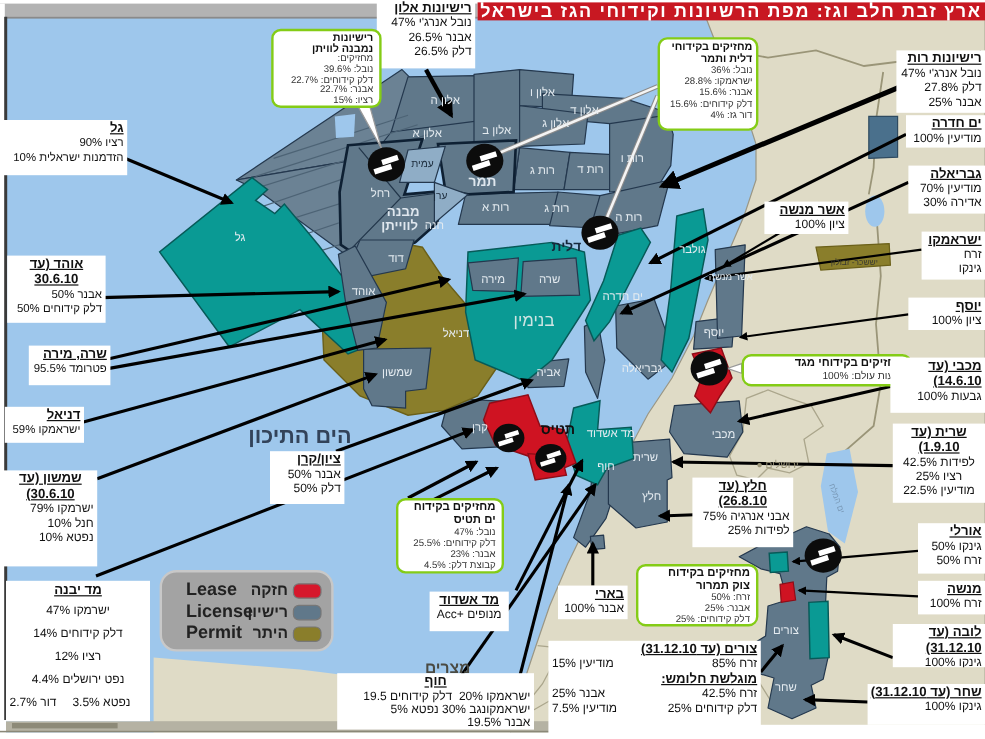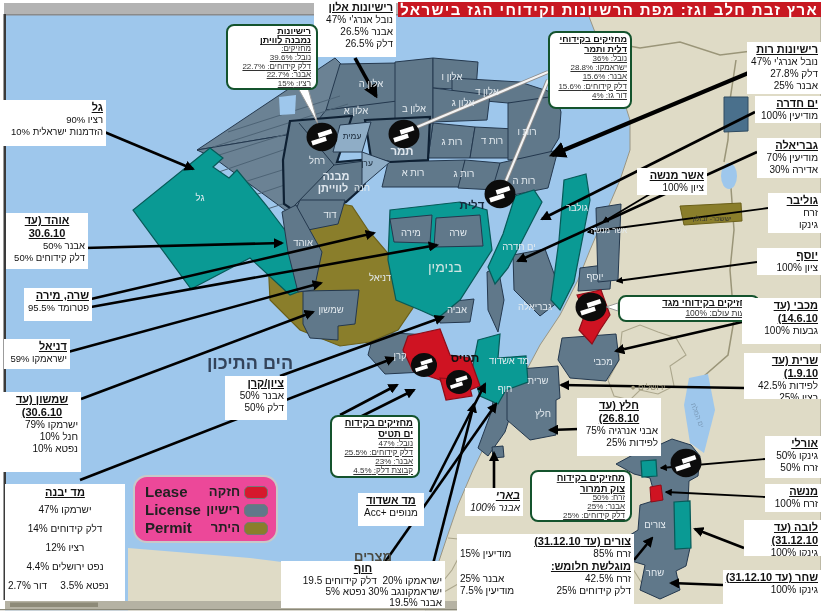"רישיונות" .rb { border: 2px solid #14532d -> 2px solid #84cc16; text-decoration: underline -> none }
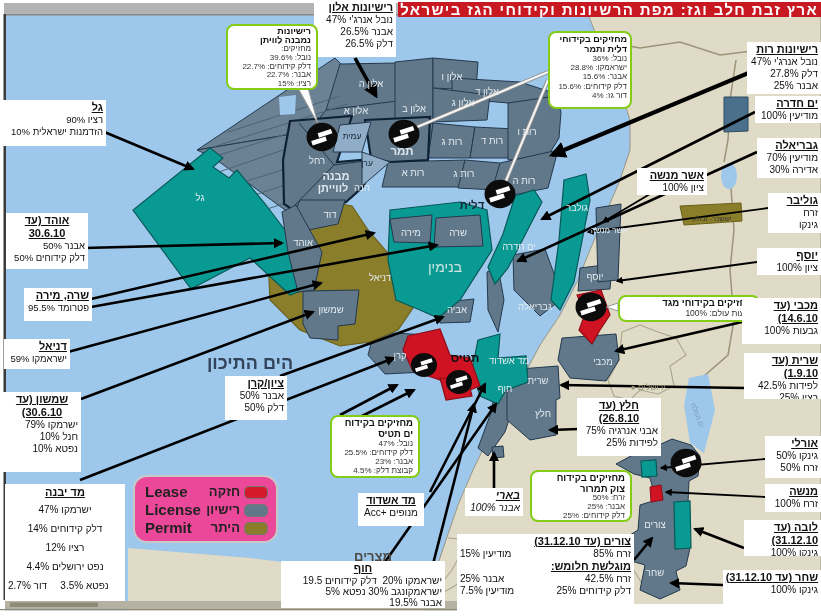"גוליבר" span.t { text: גוליבר -> ישראמקו }
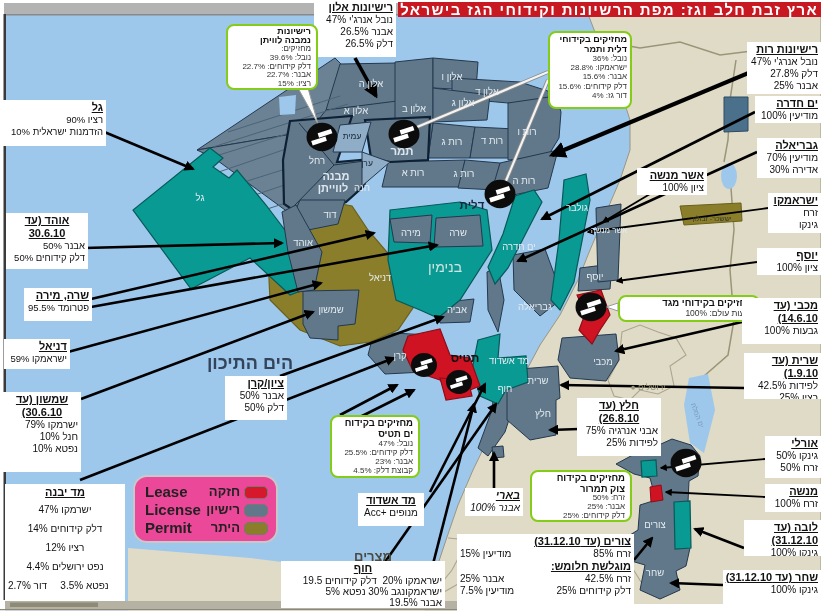"שרית (עד" div.co { height: 46px -> 66px; text-align: none -> center }
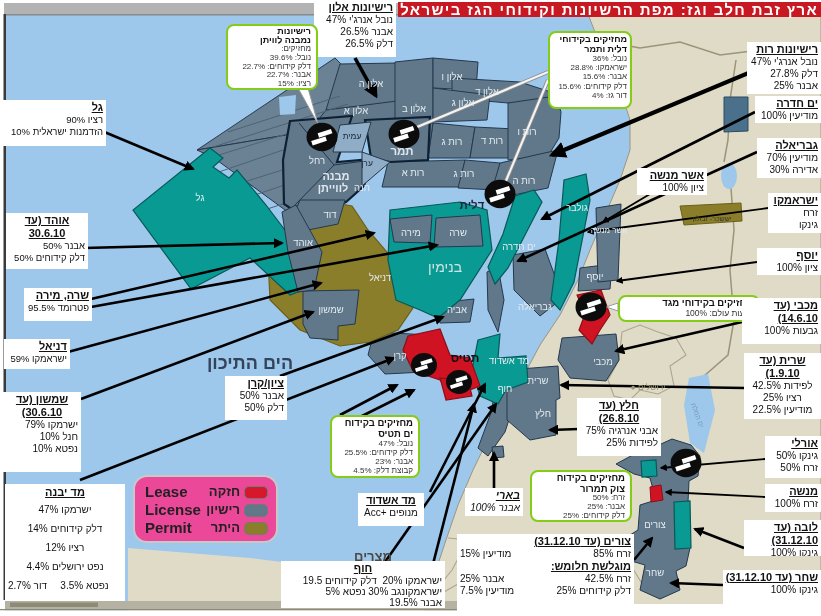"Lease" div { background: #ec4899 -> #a3a3a3; padding: 6px 8px 0 10px -> 6px 8px 0 20px }
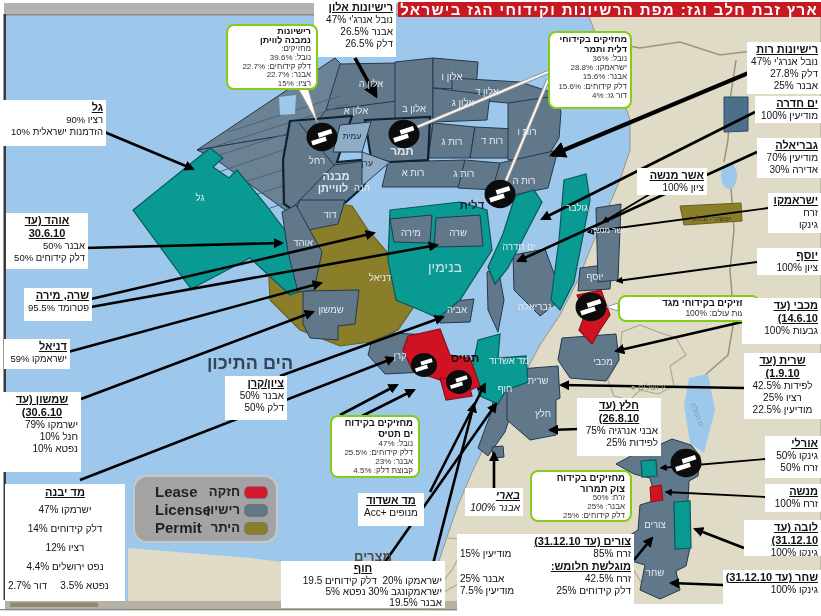"בארי" div.co { font-style: italic -> none }
